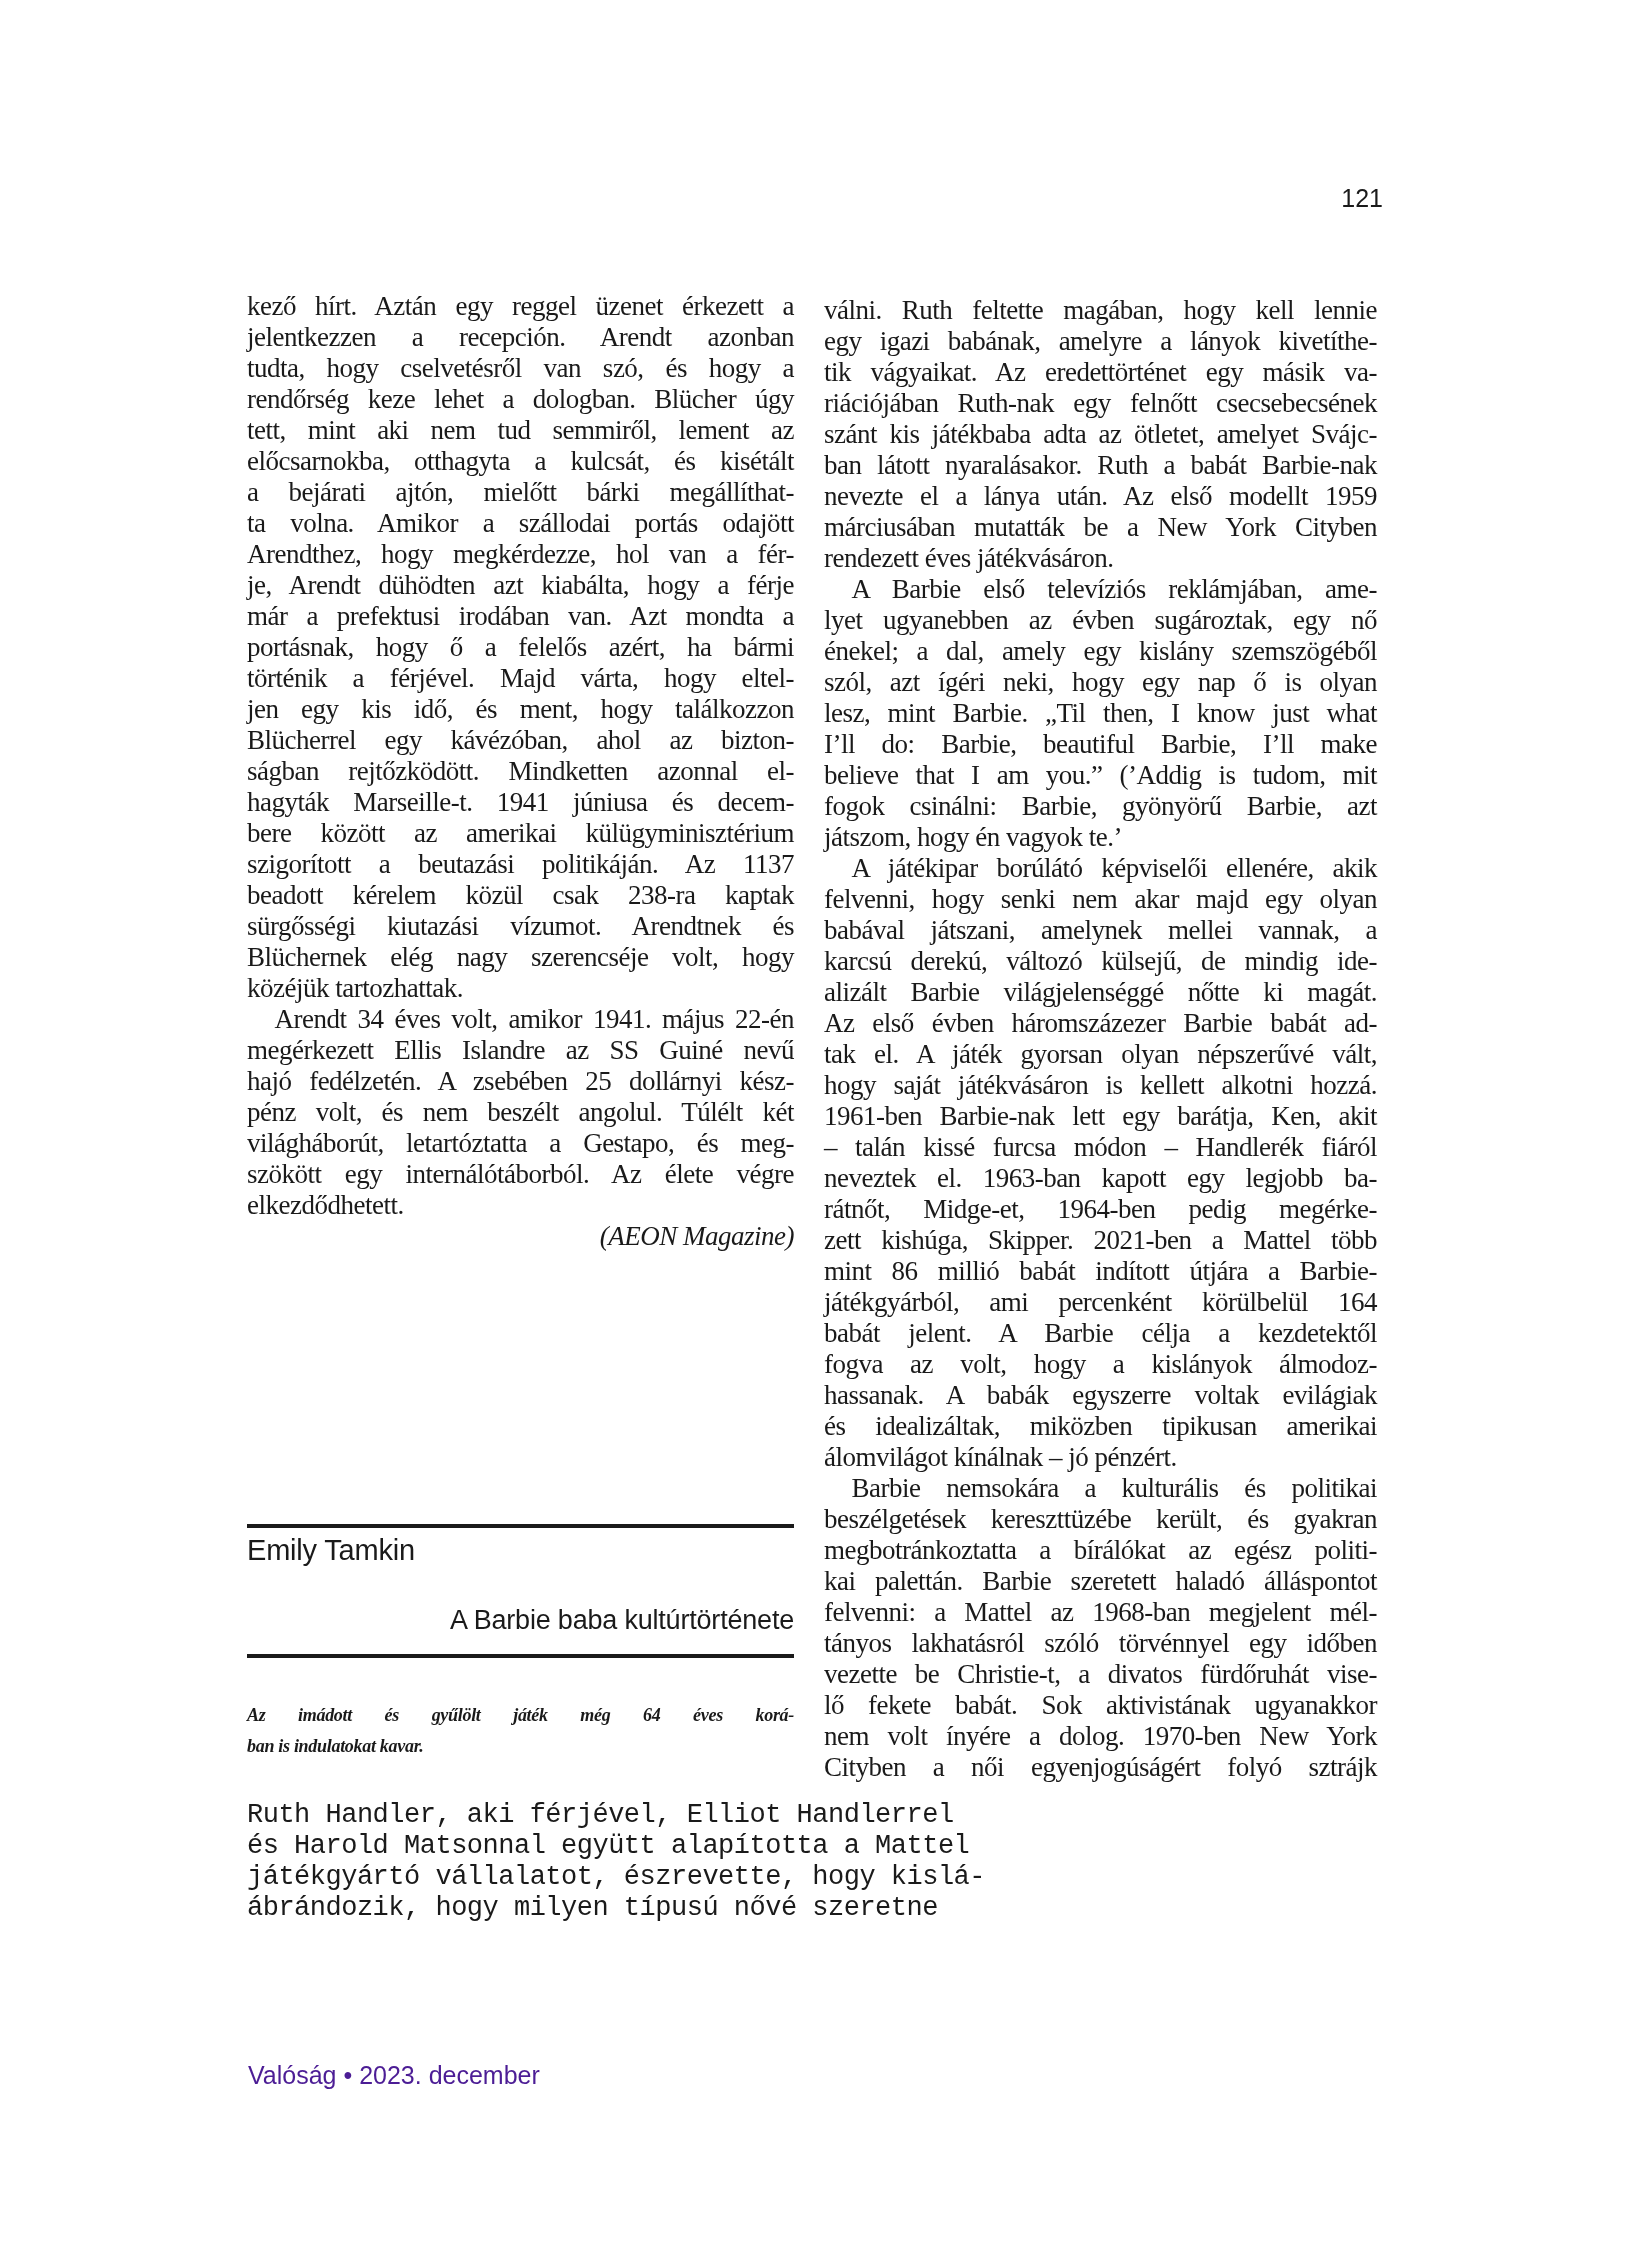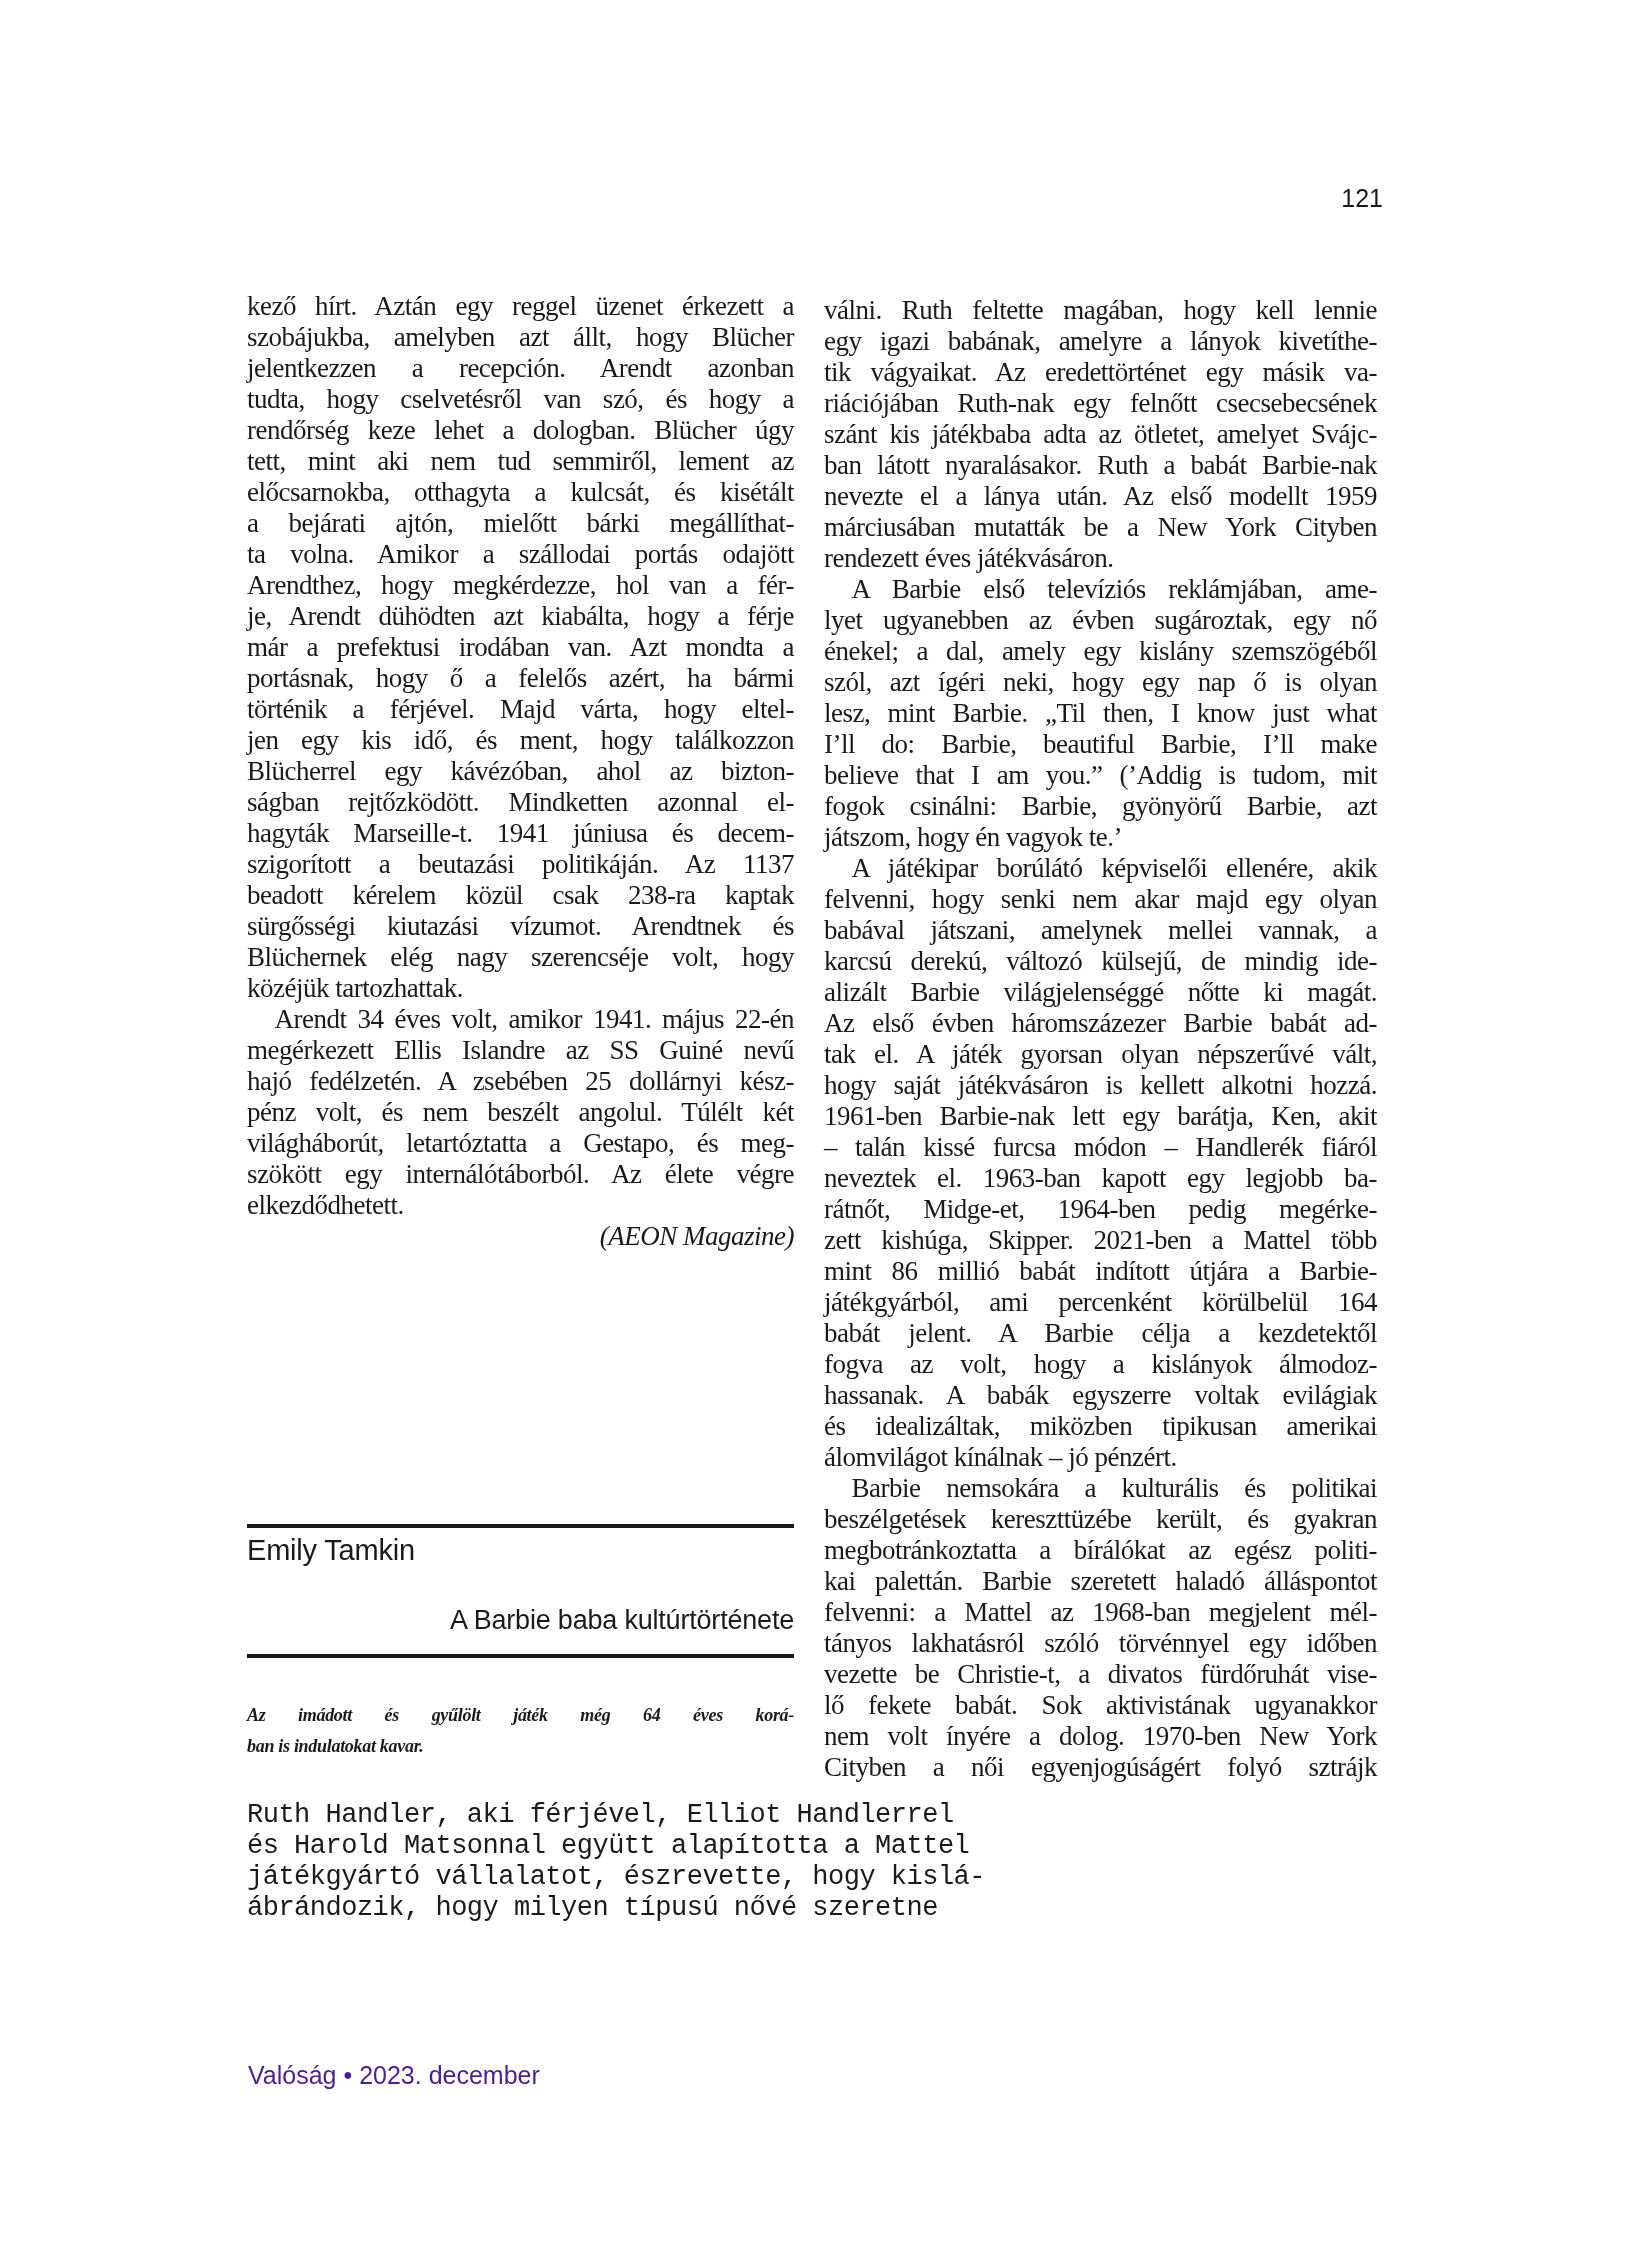"szobájukba, amelyben azt állt, hogy" span.line { html: <span>szobájukba, amelyben azt állt, hogy Blücher</span> -> none }
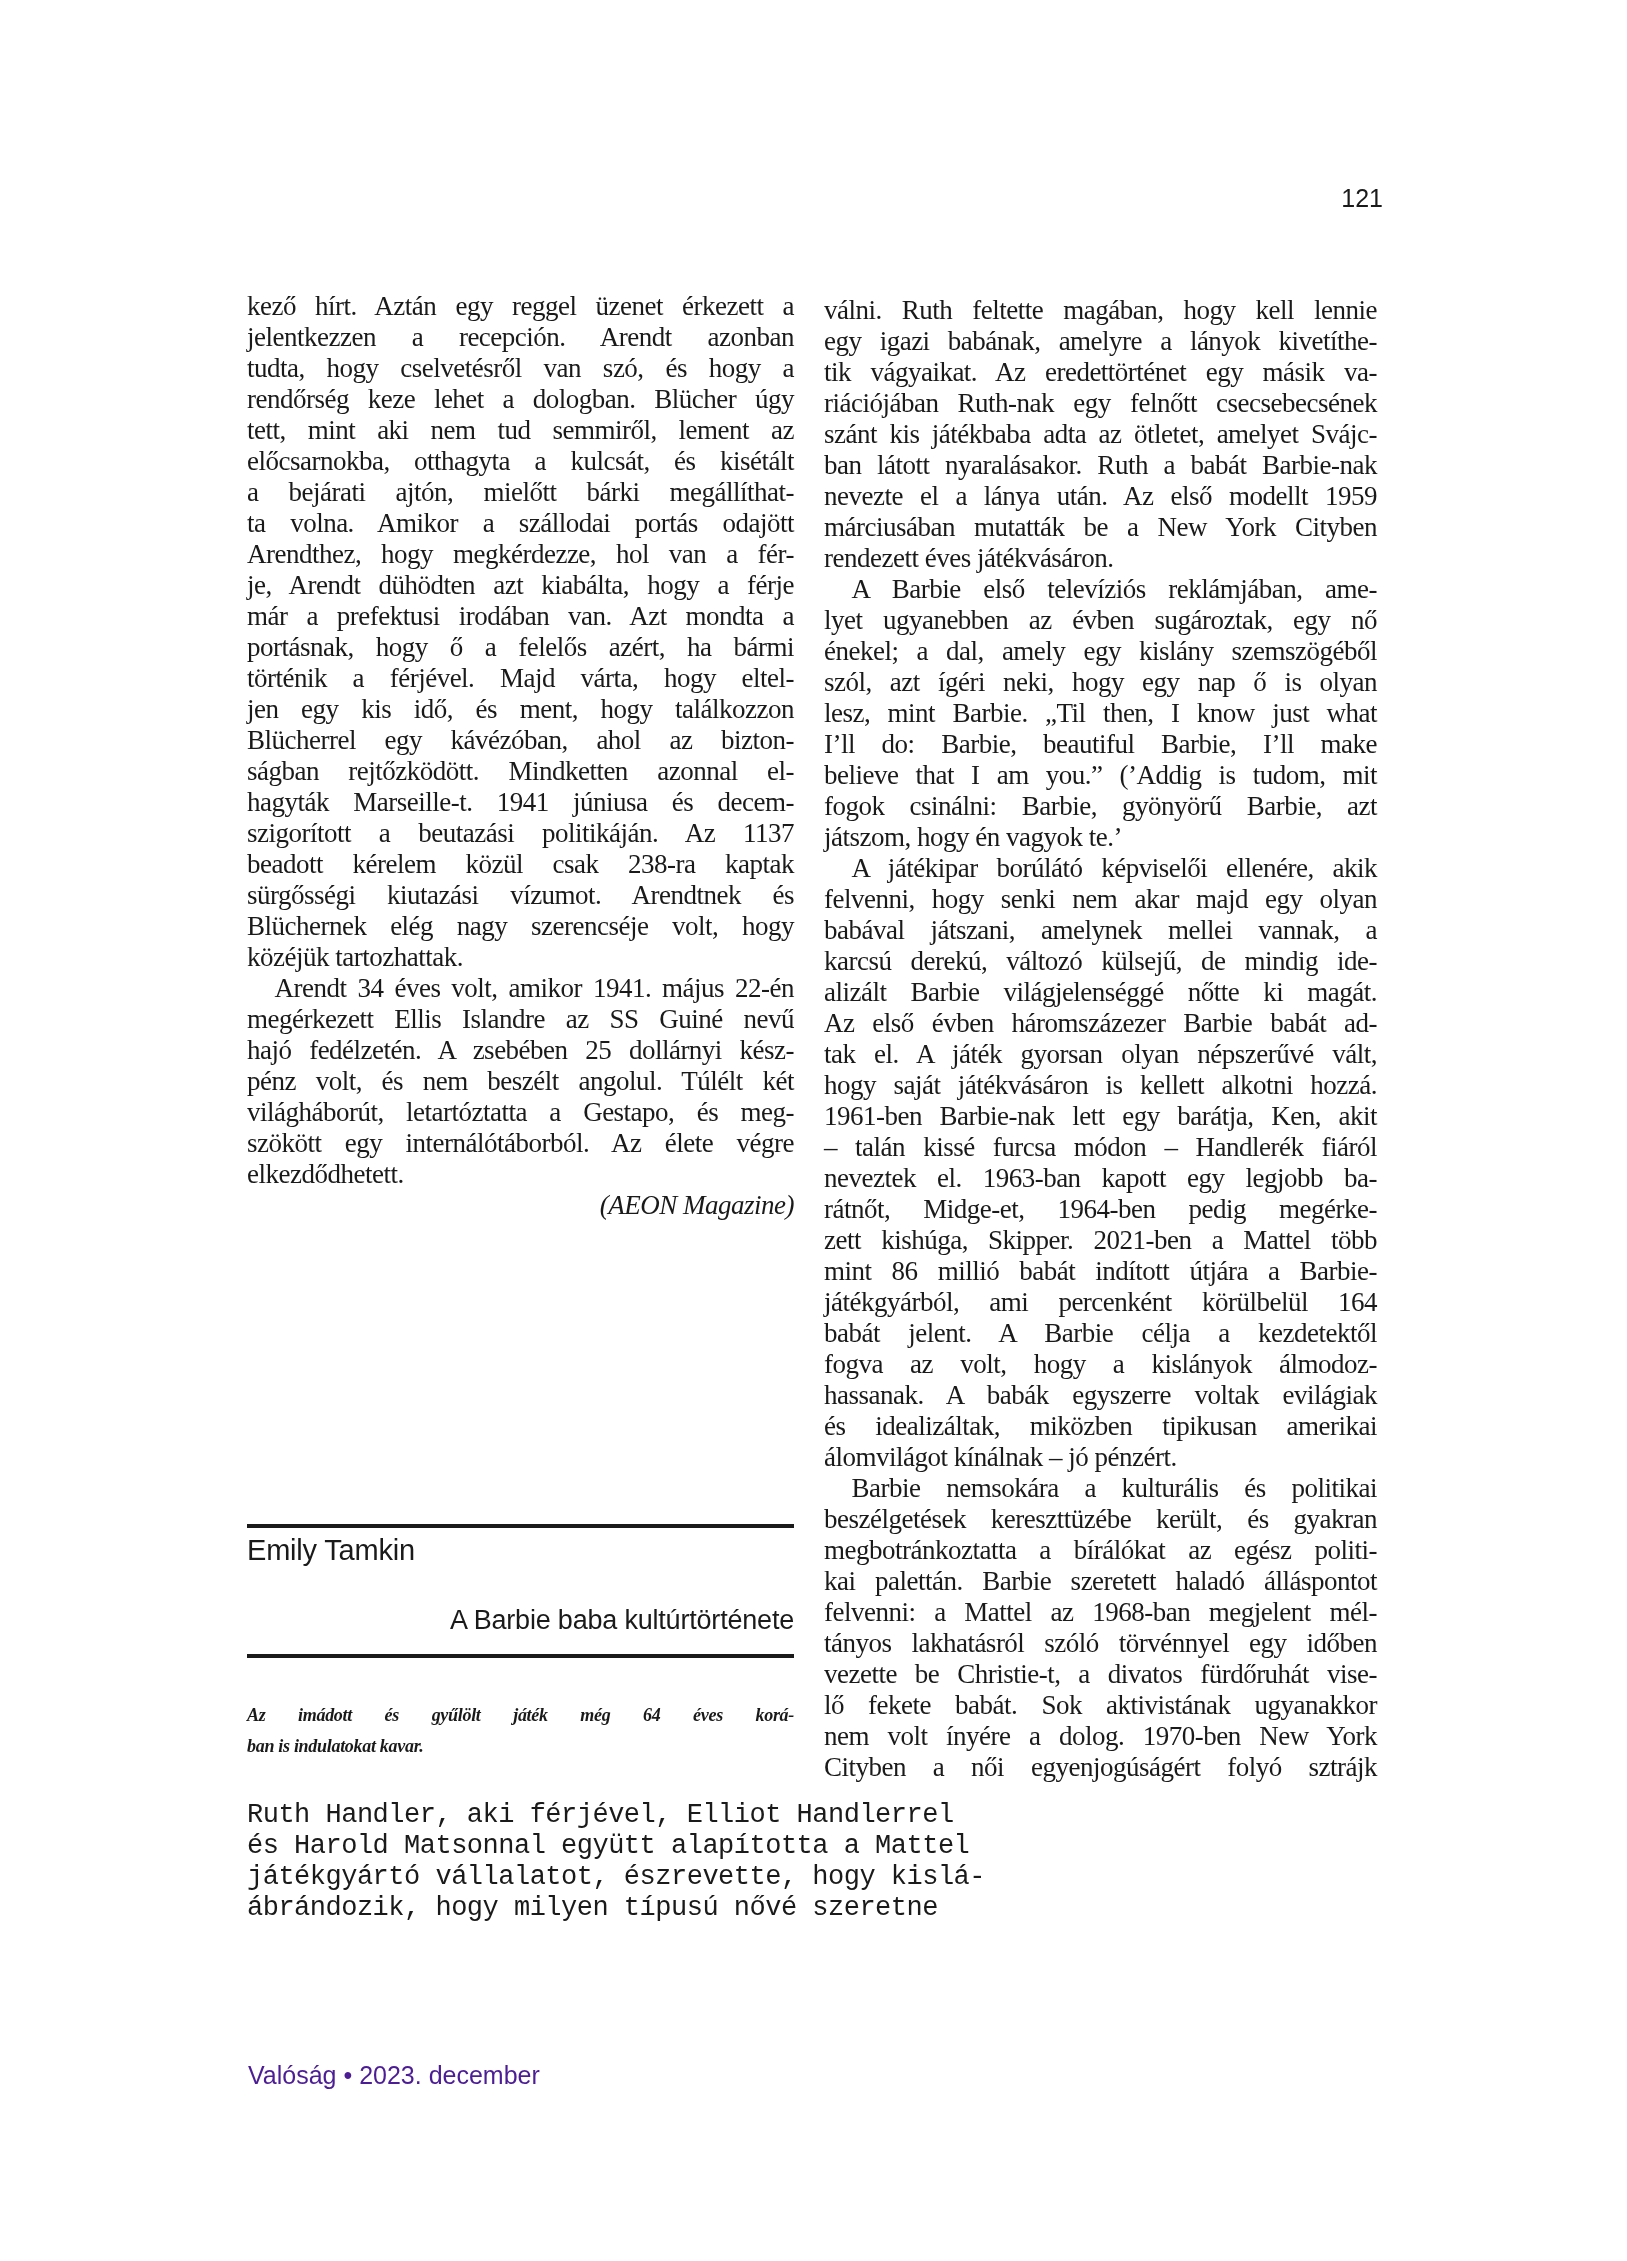"bere között az amerikai" span.line { html: none -> <span>bere között az amerikai külügyminisztérium</span> }
